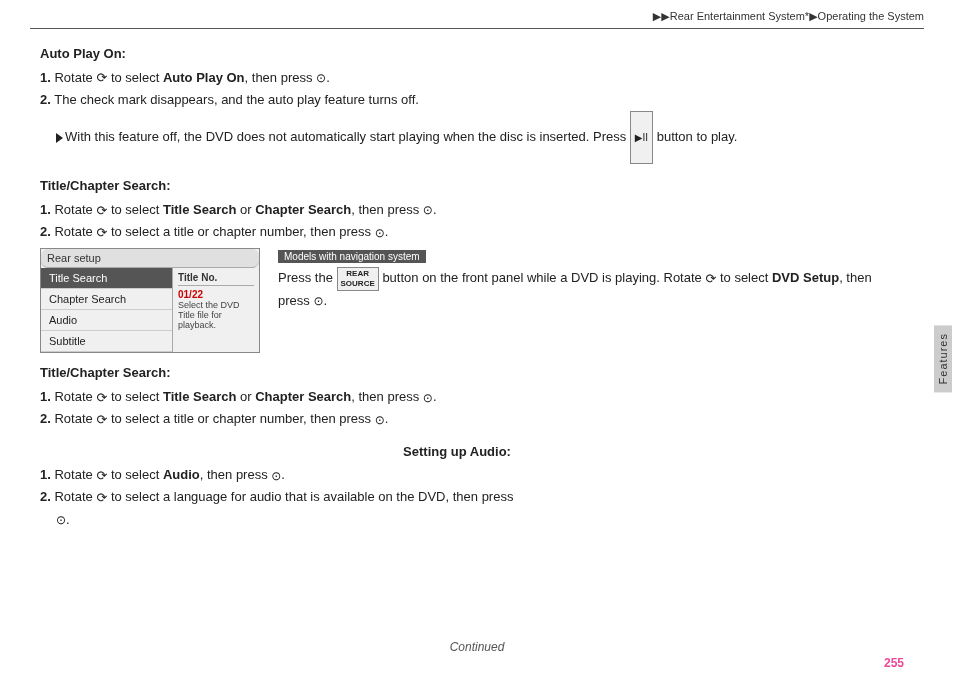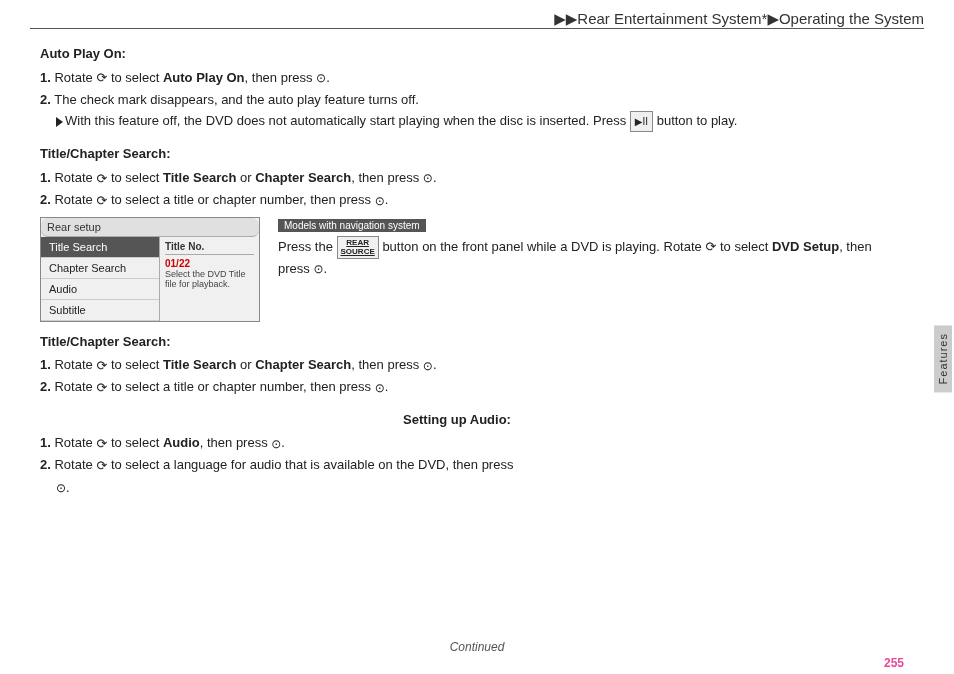"▶▶Rear Entertainment System*▶Operating" .header-breadcrumb { font-size: 15px -> 11px }
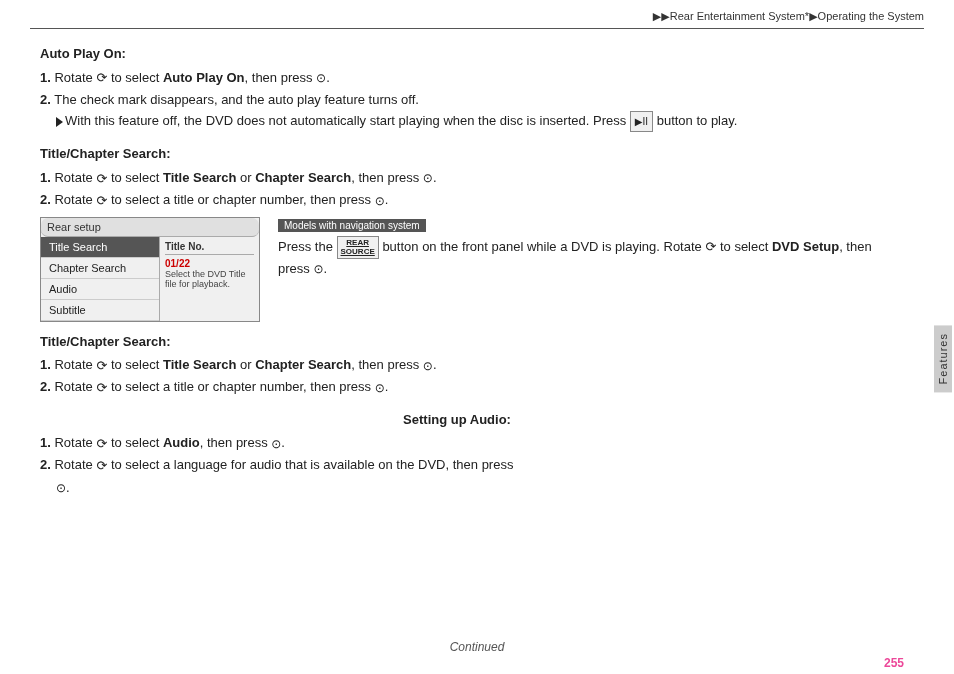"▶II" .play-pause-btn { padding: 2px 4px -> 18px 4px }
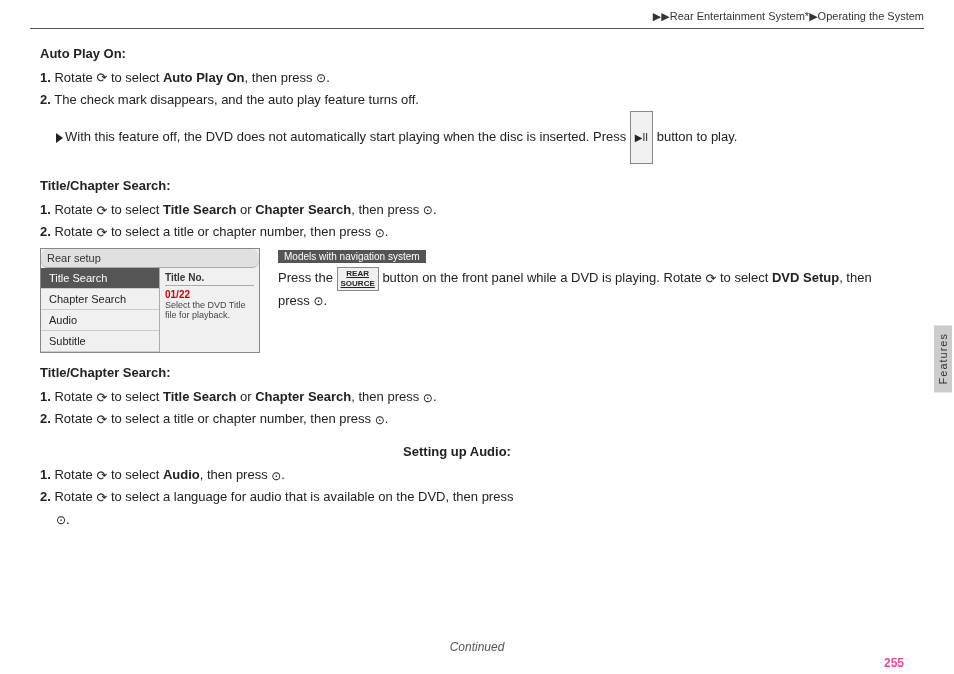"Title No." .screen-side-panel { width: 100px -> 87px }
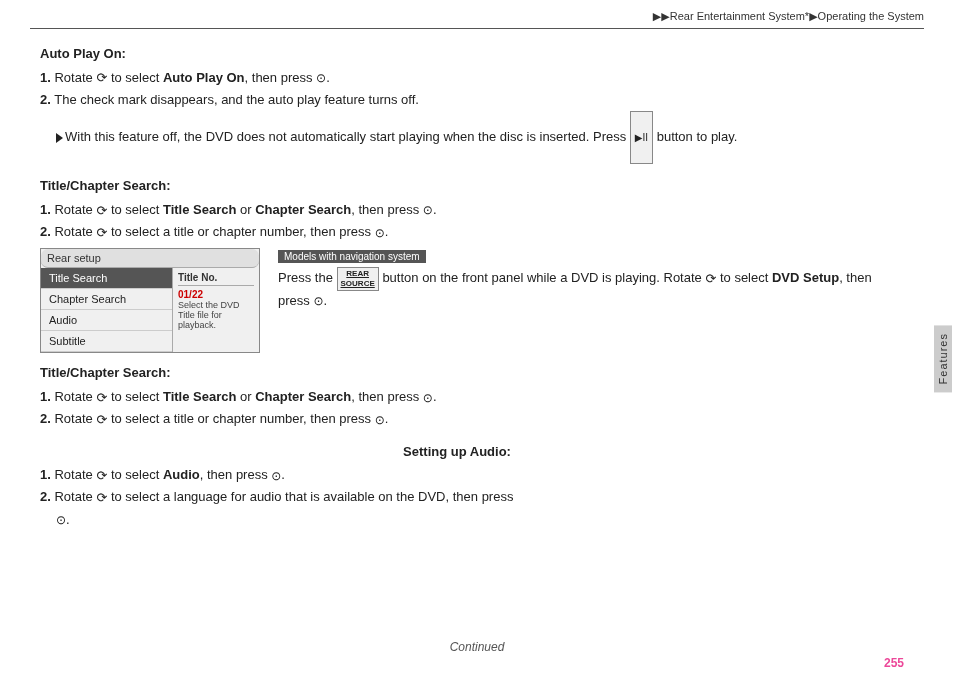"REAR" .rear-source-btn { text-decoration: underline -> none }
